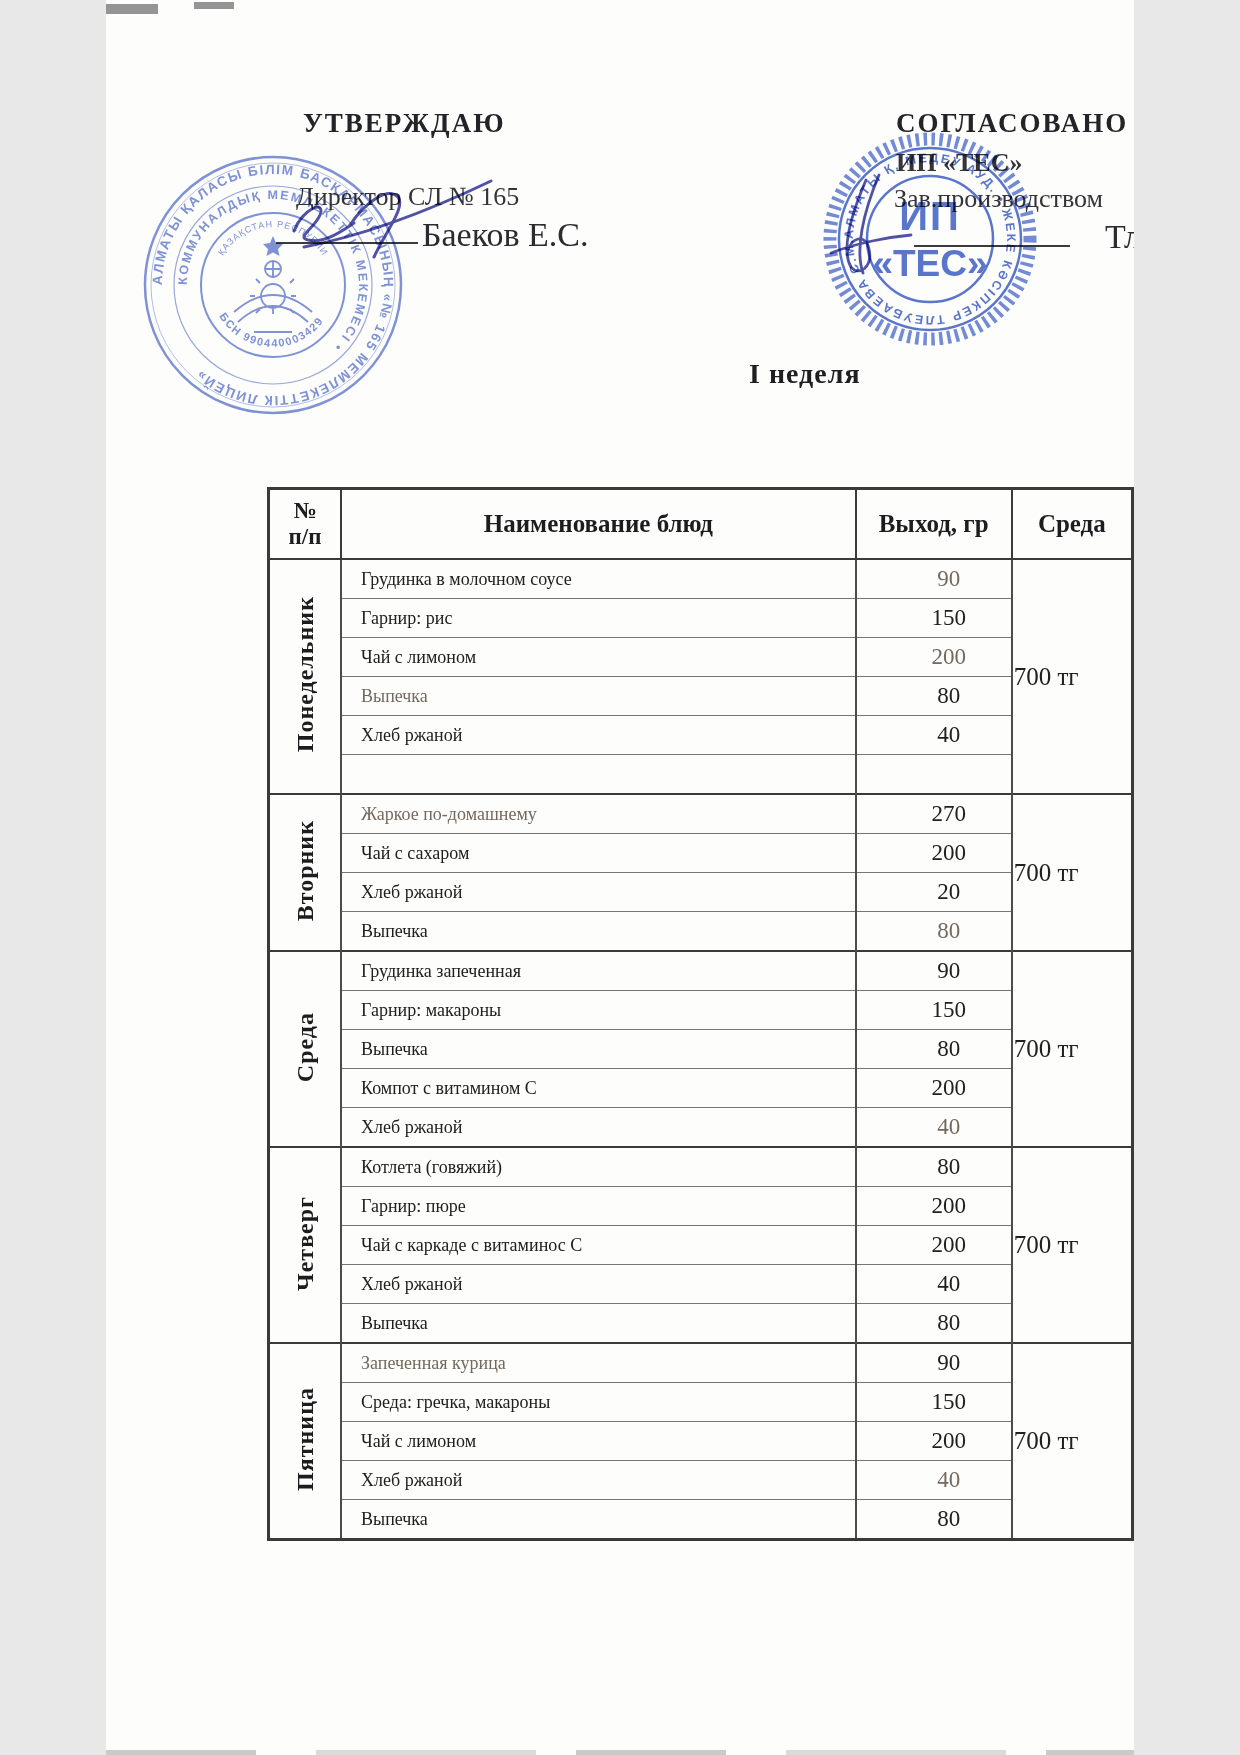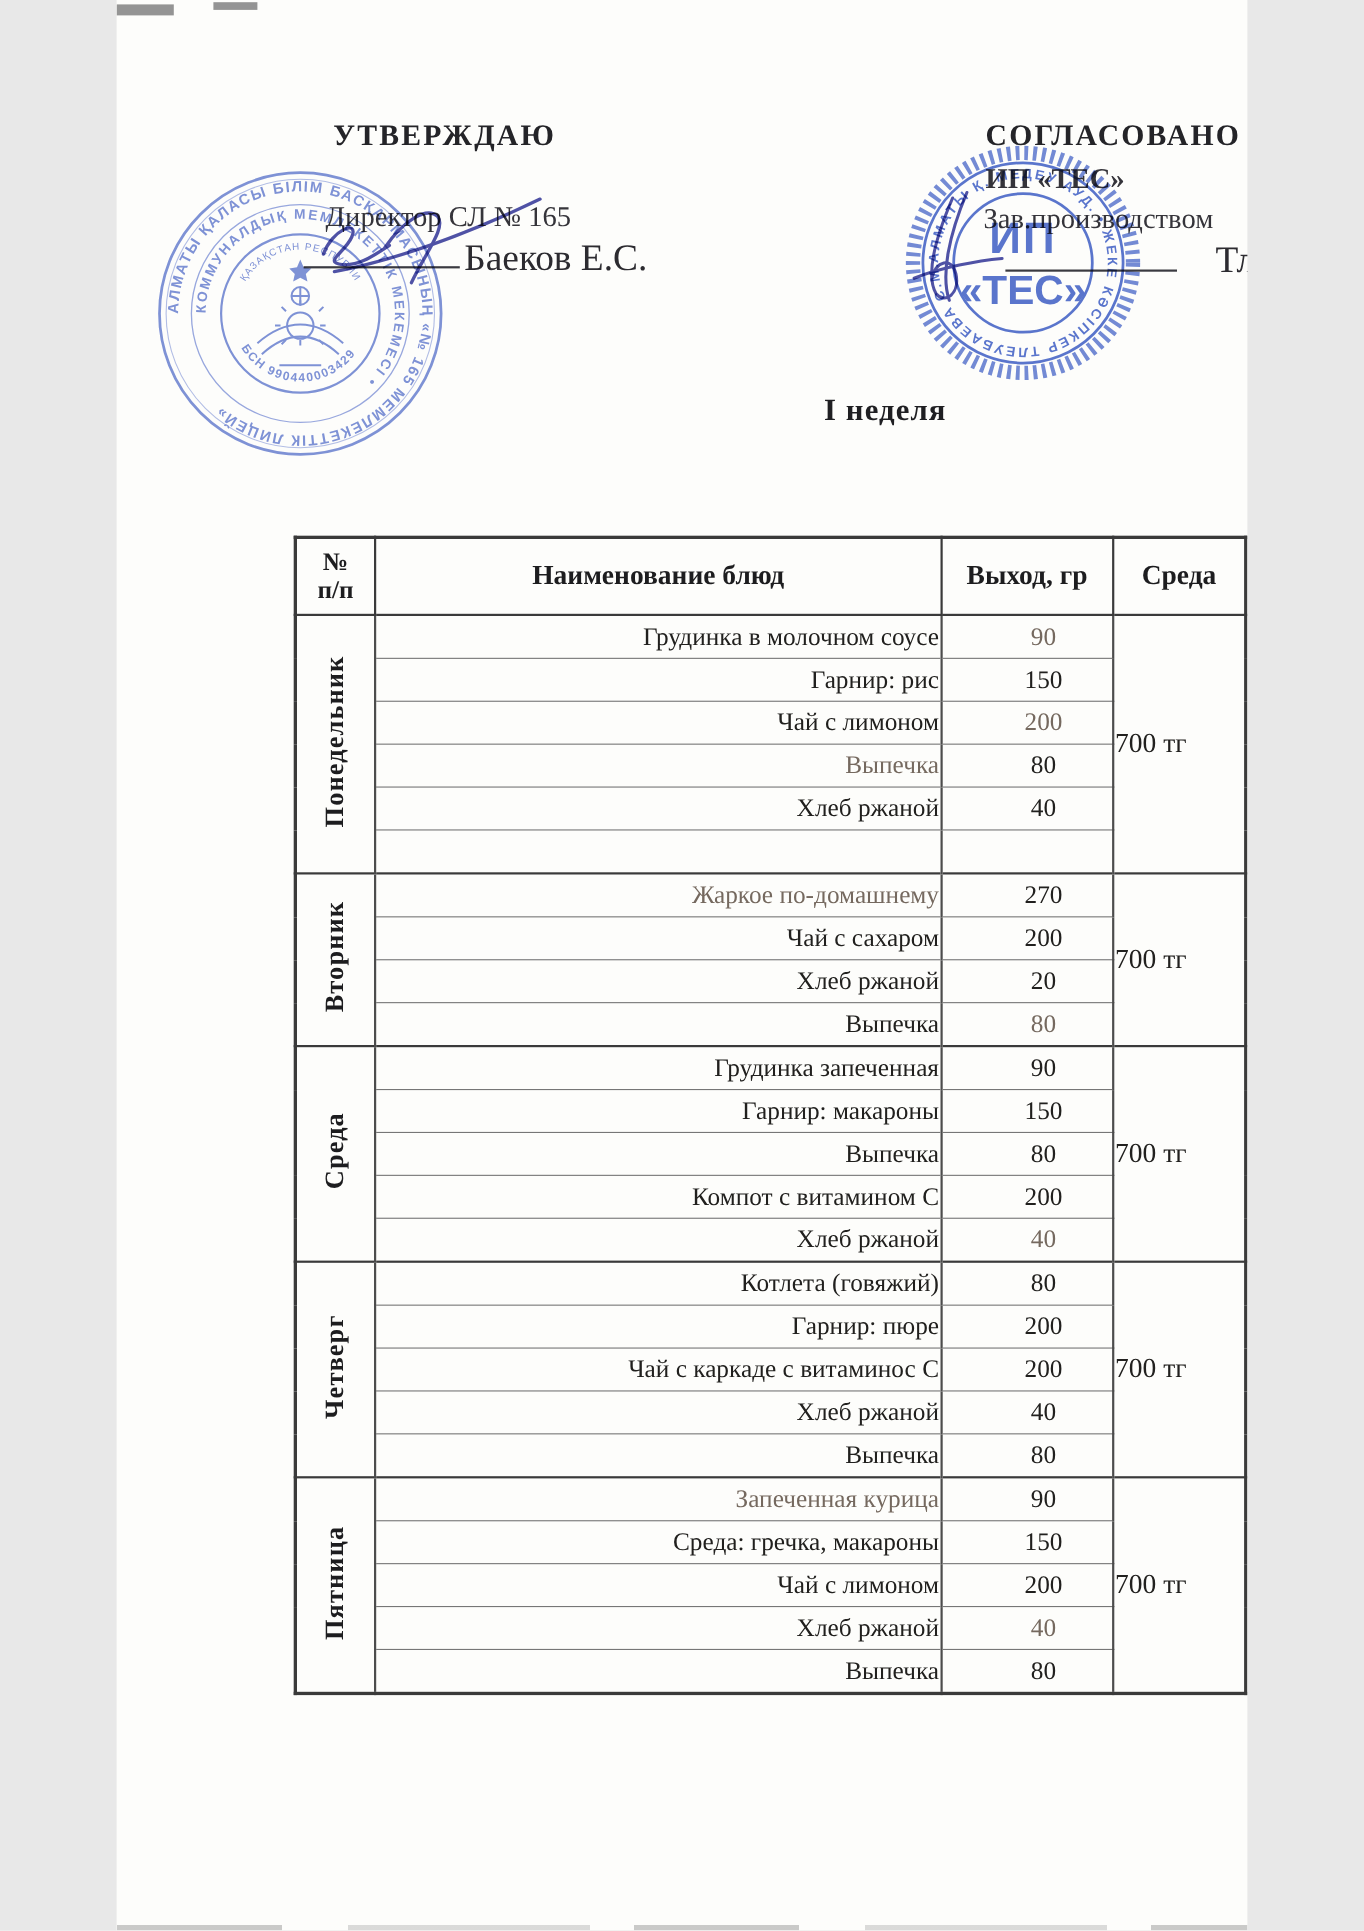"Грудинка в молочном соусе" td.dish { font-size: 23px -> 18px; text-align: right -> none }
